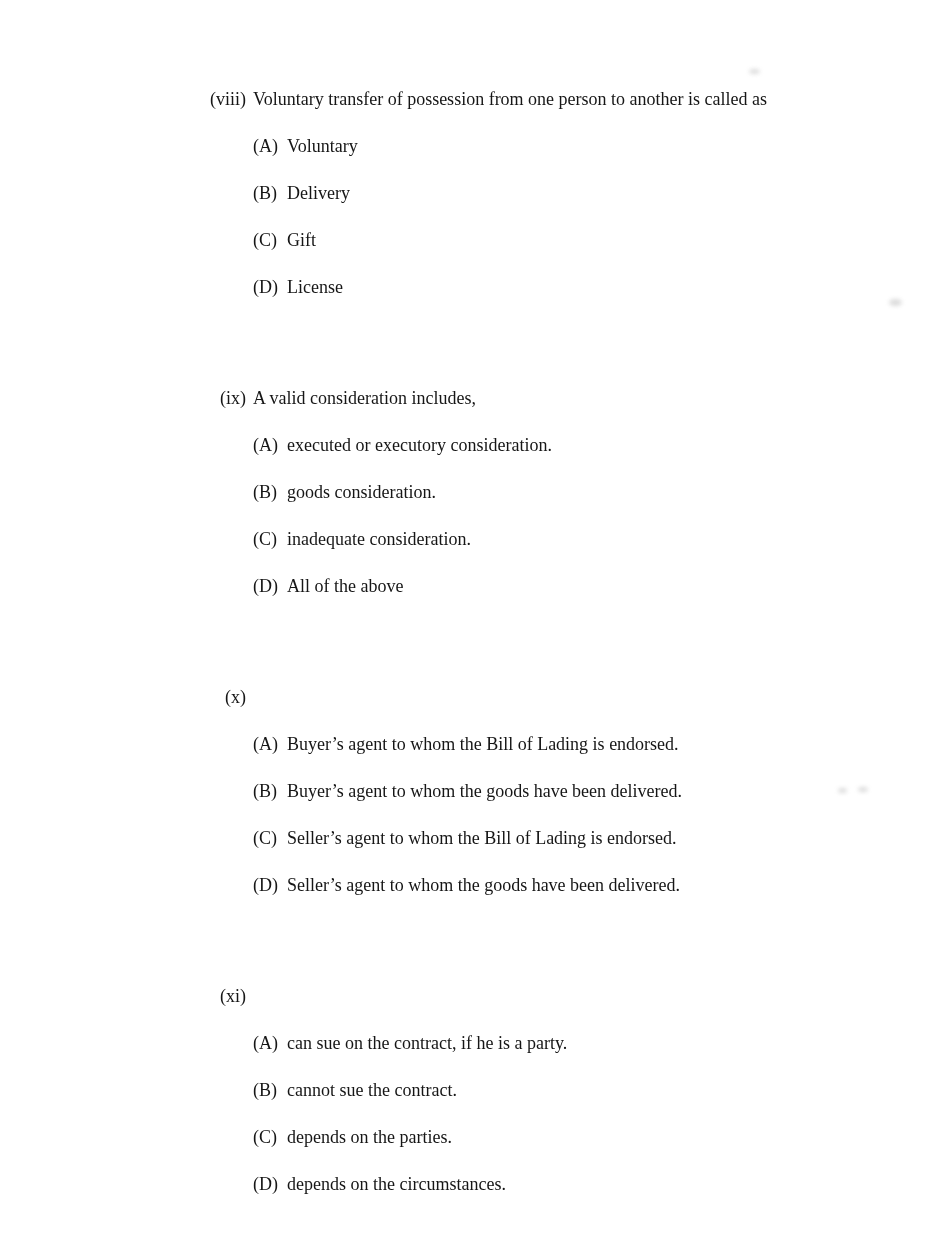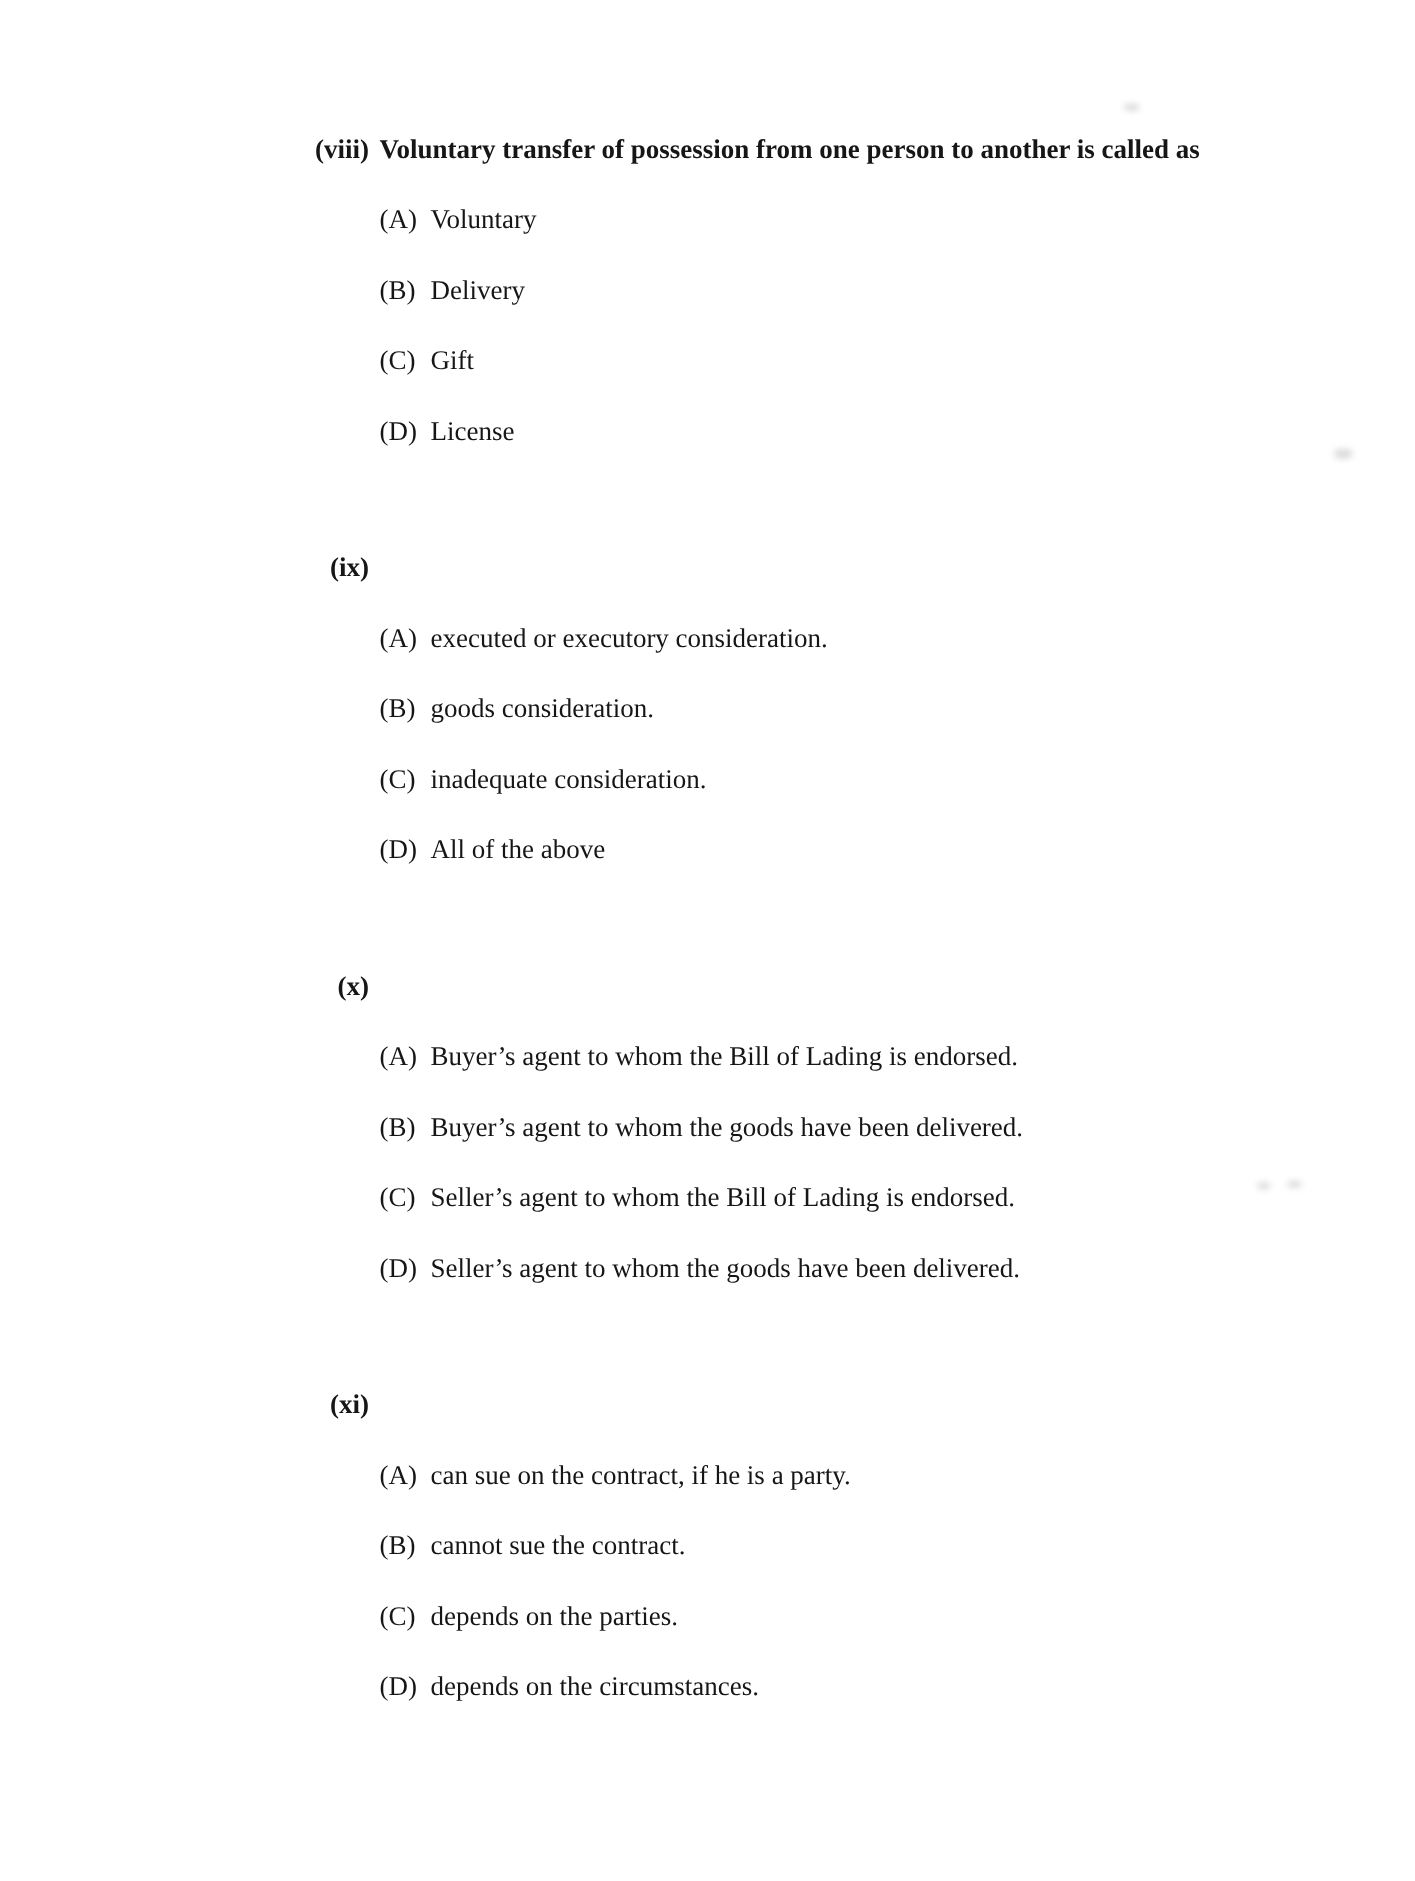"(viii)" .q-line { font-weight: bold -> none }
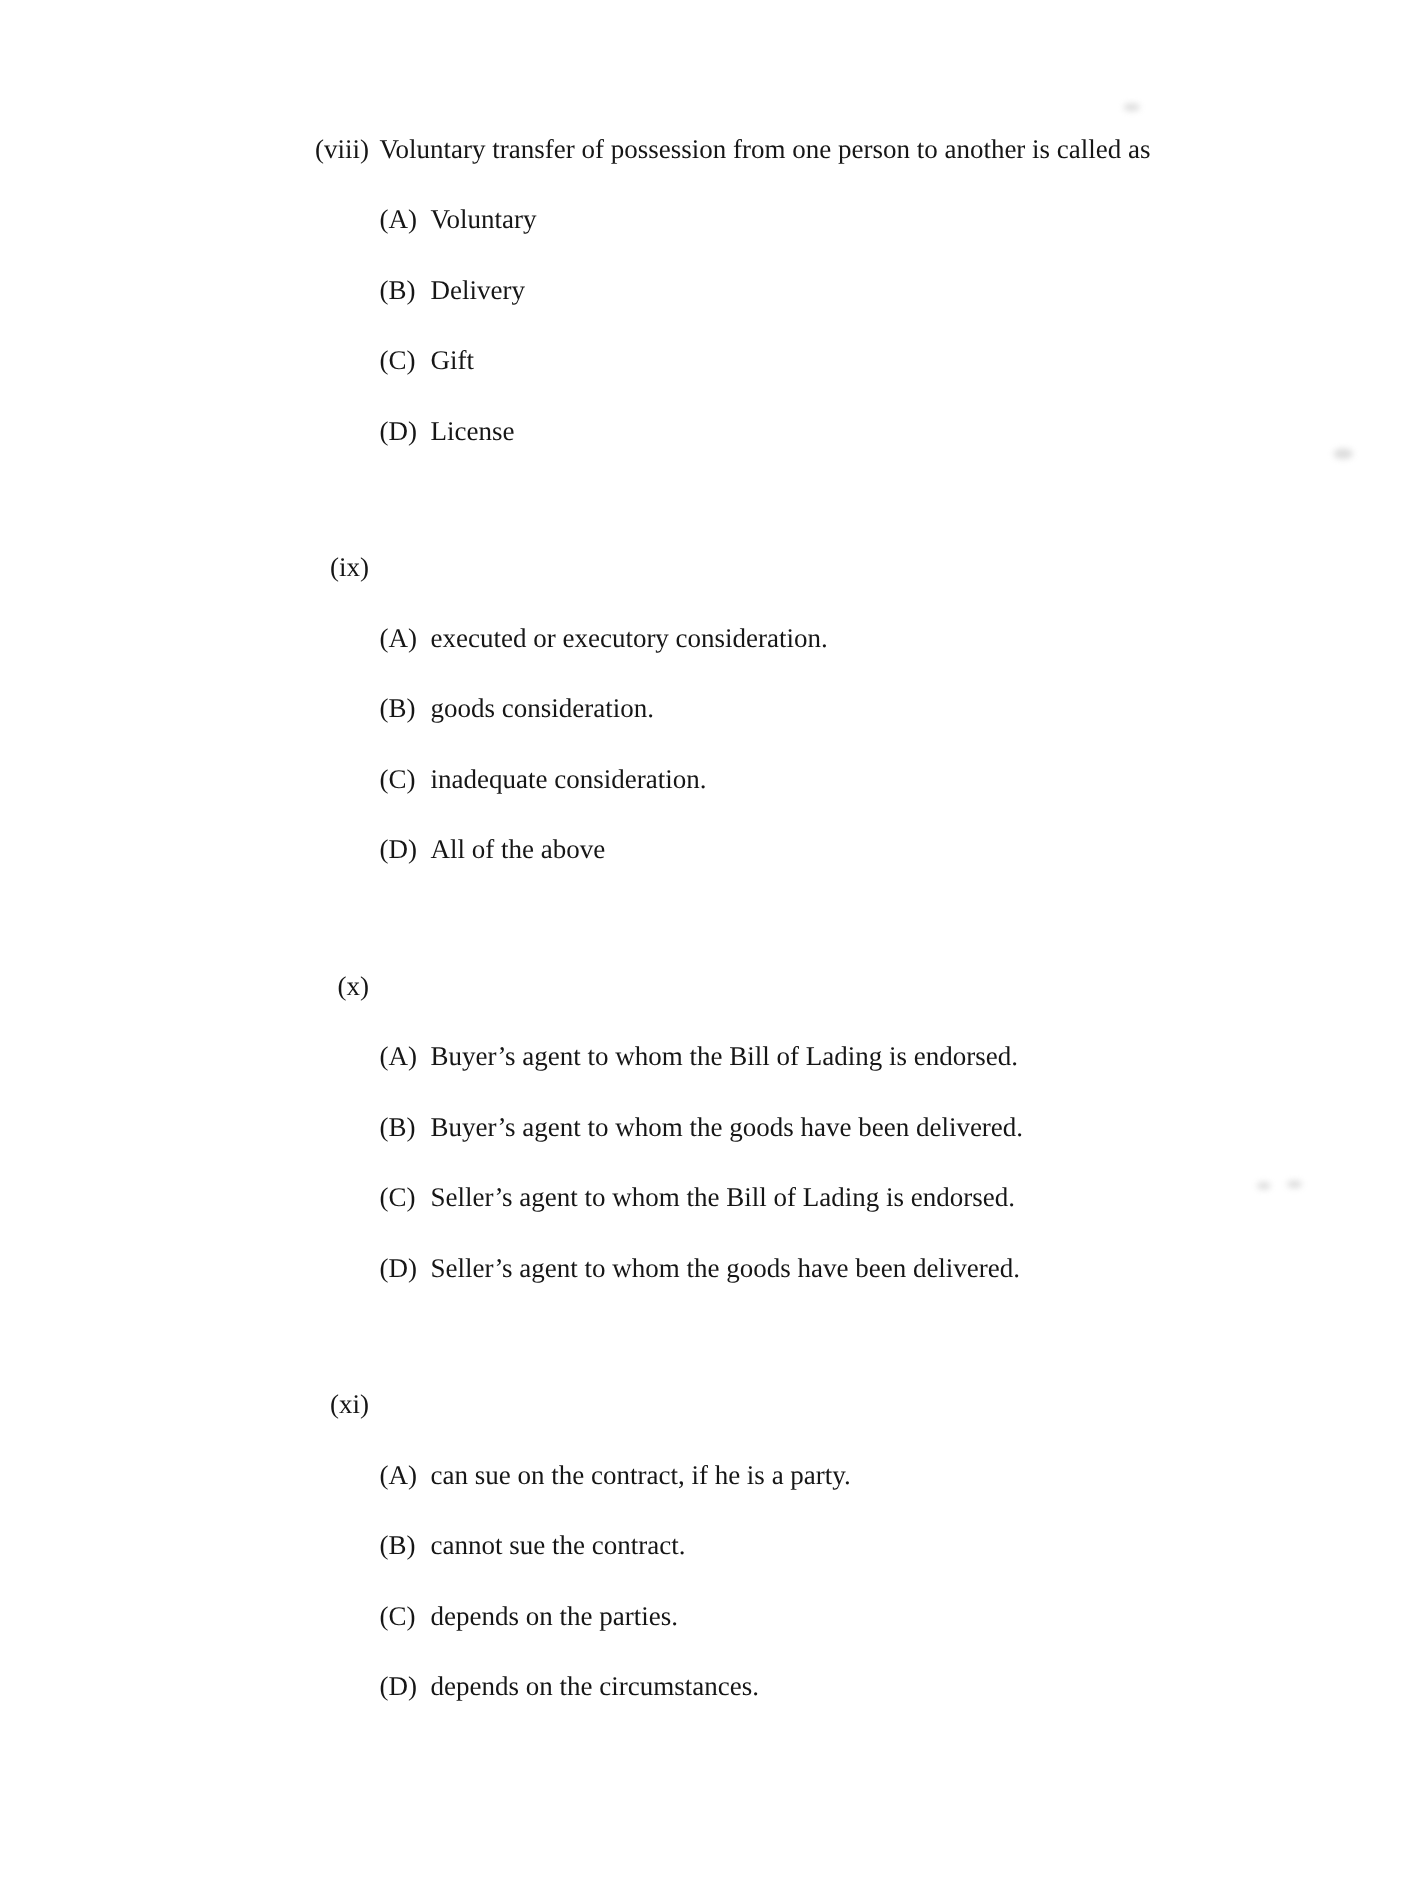"(ix)" .question { margin-top: 68px -> 88px }
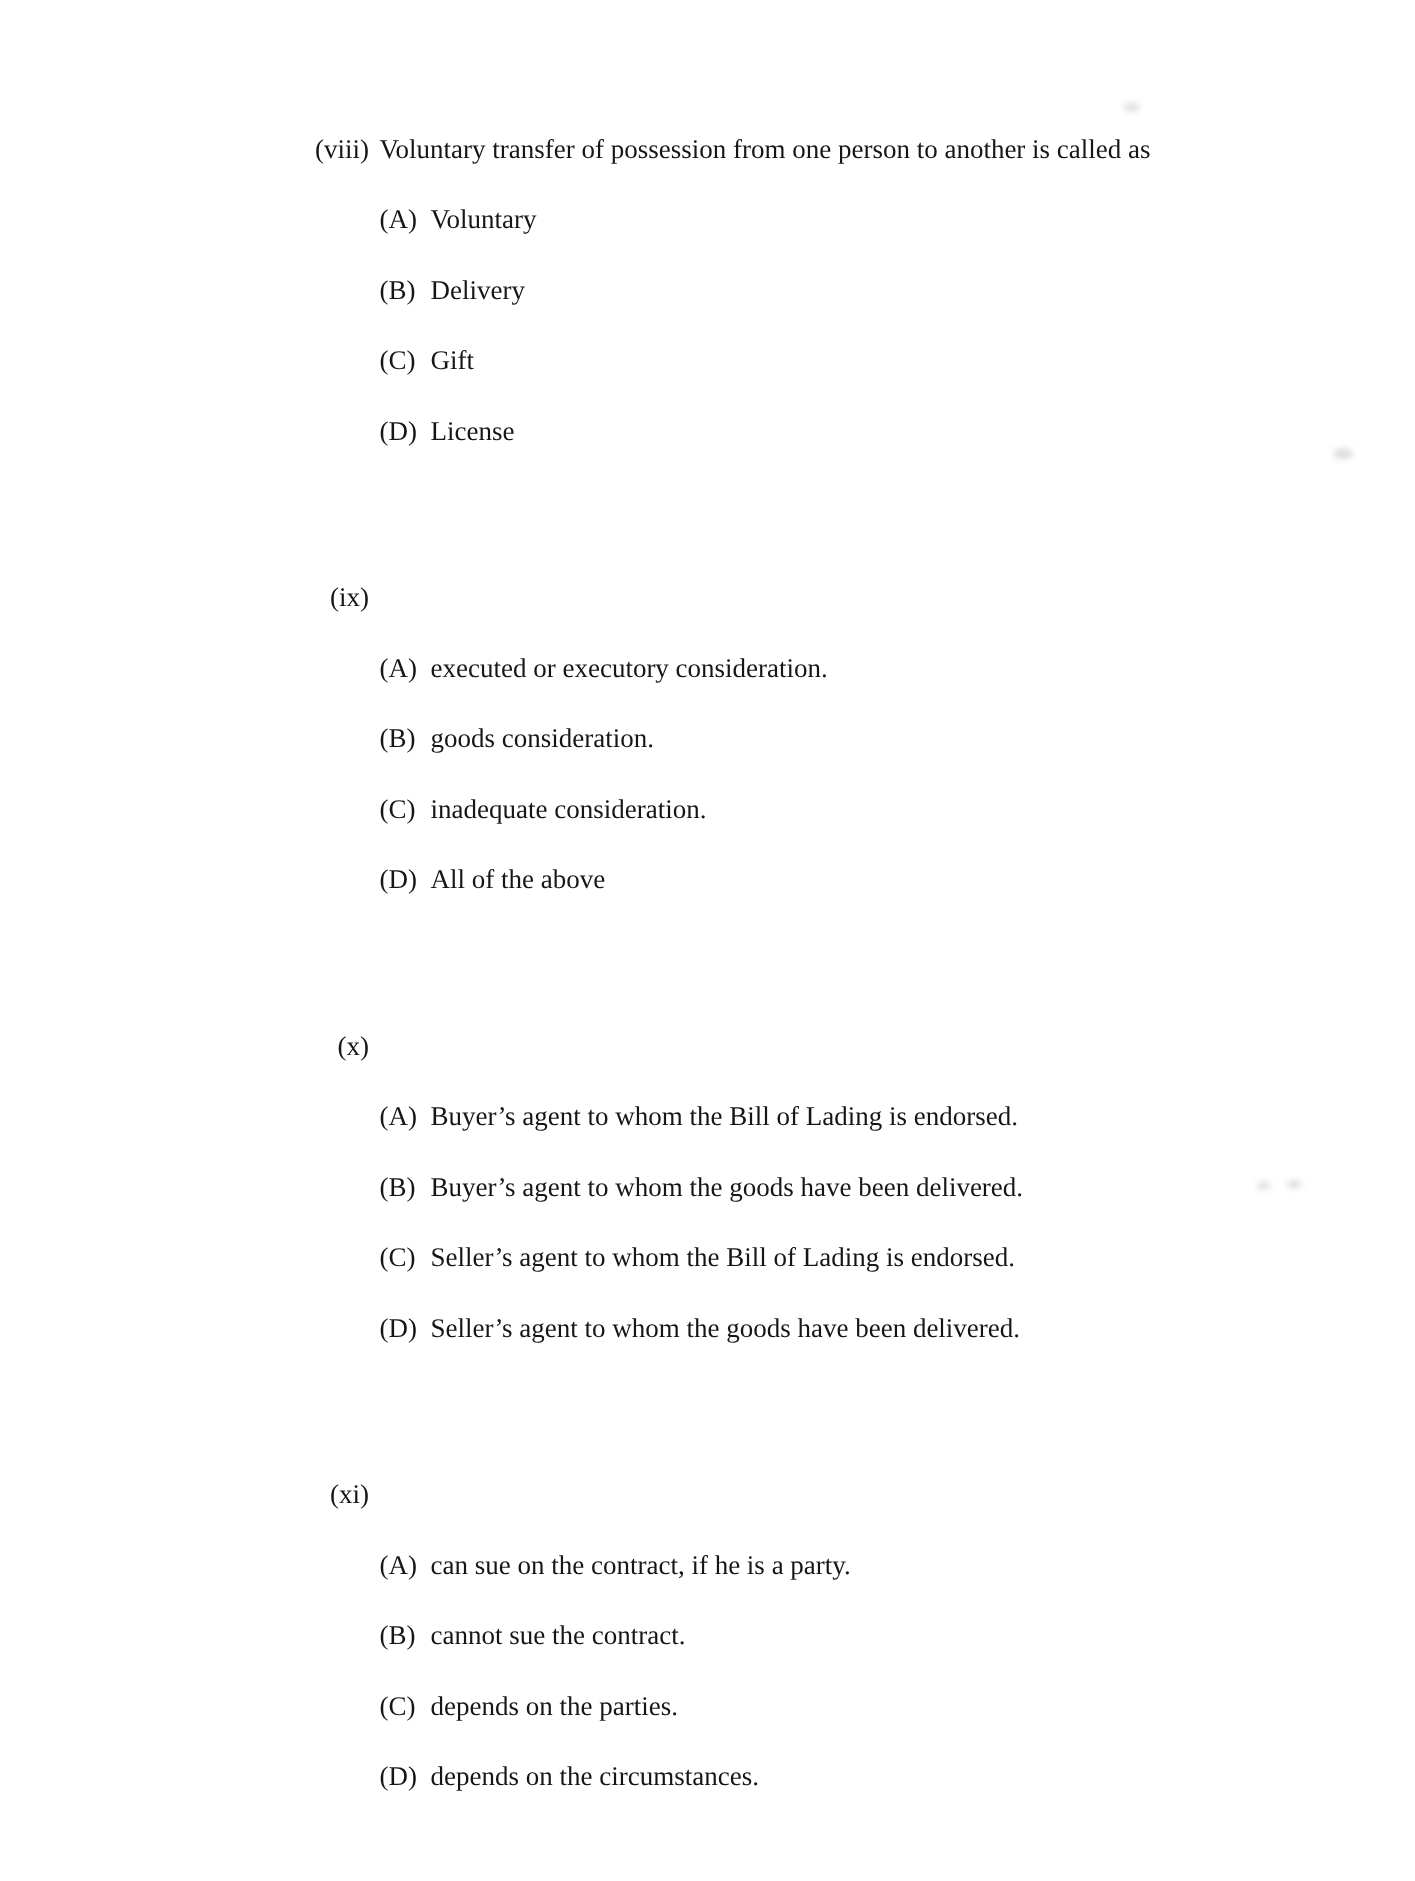"A valid consideration includes," span.q-text { html: none -> <span>A valid consideration includes,</span> }
